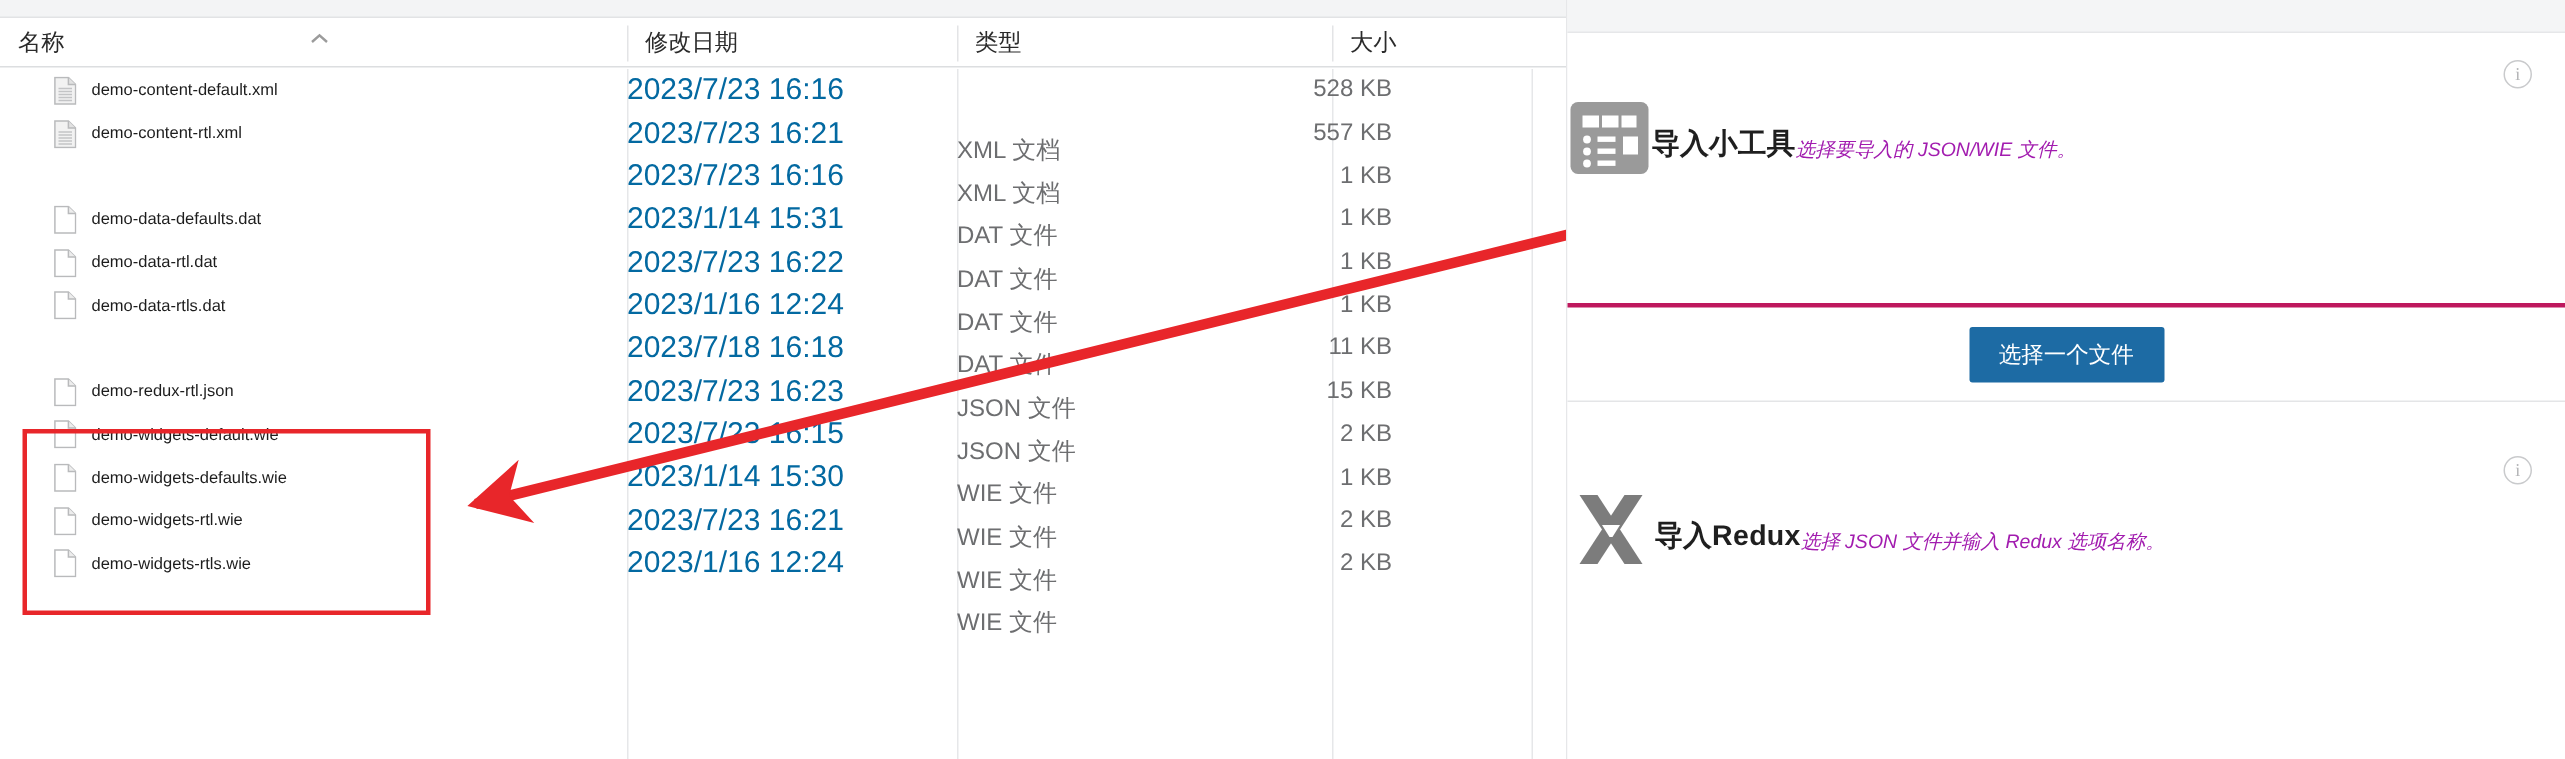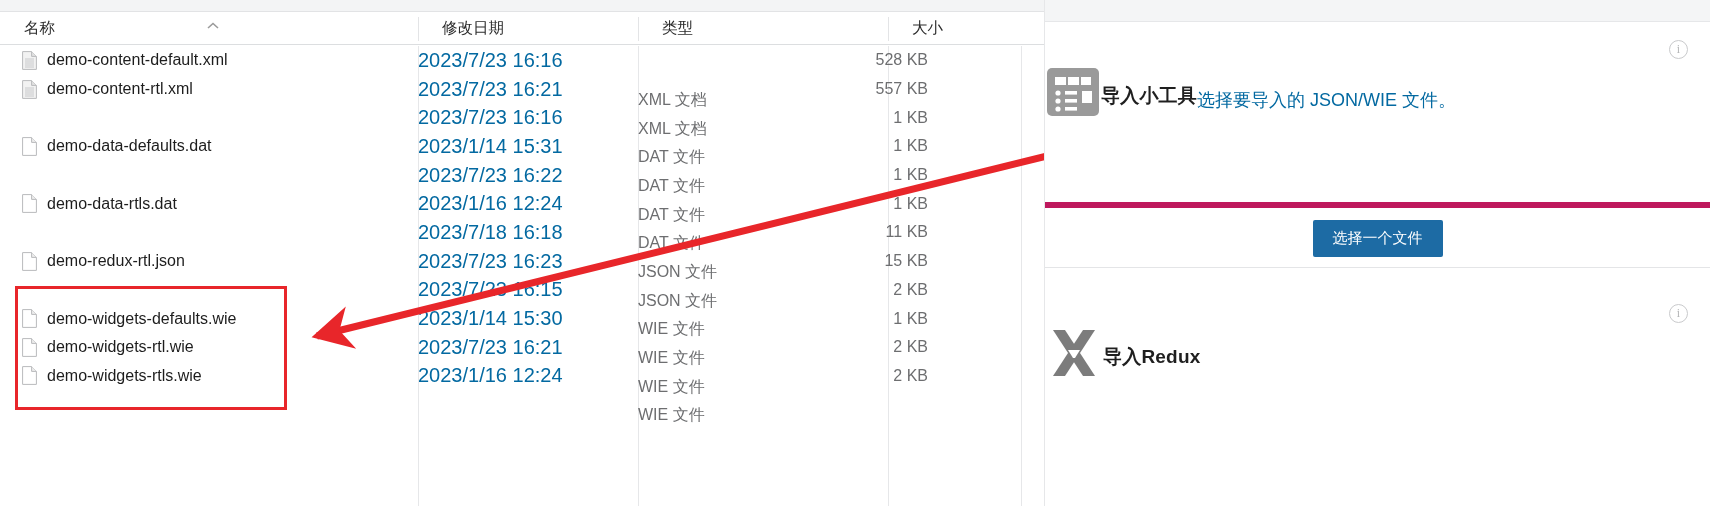"名称" .col-head .cell { padding-left: 24px -> 12px }
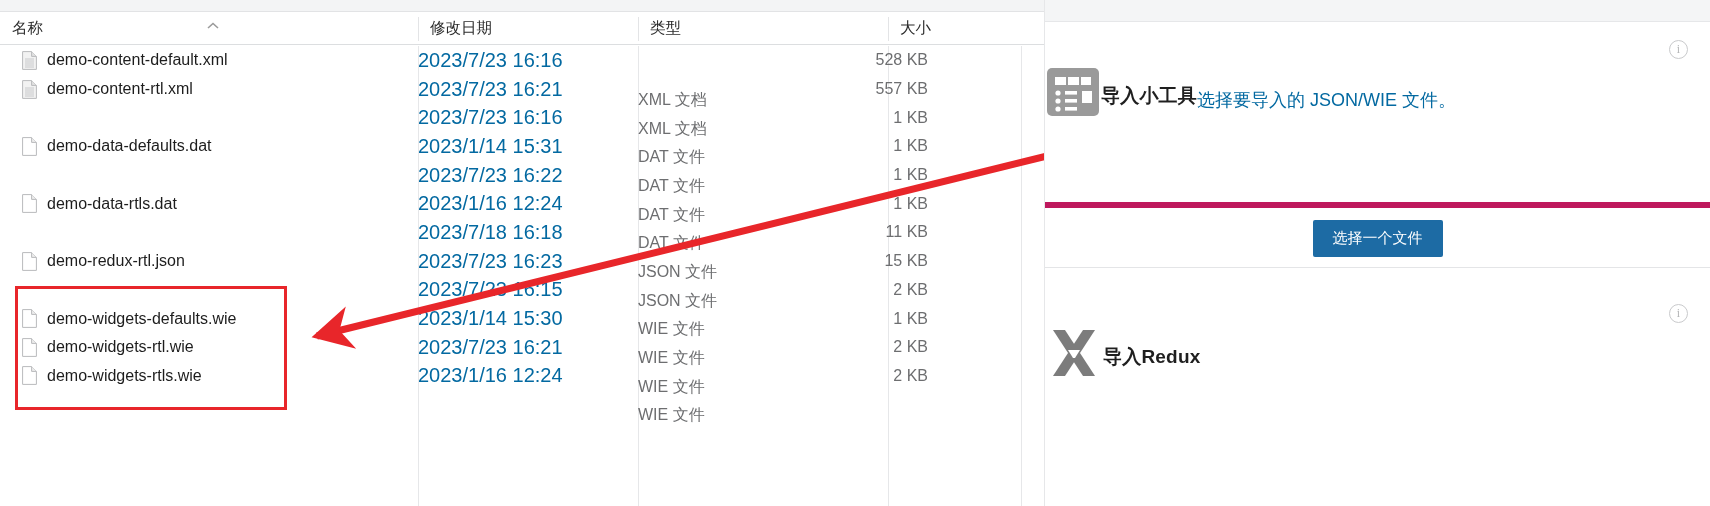"demo-content-default.xml" .c-name { font-size: 16px -> 11px; padding-left: 22px -> 36px }
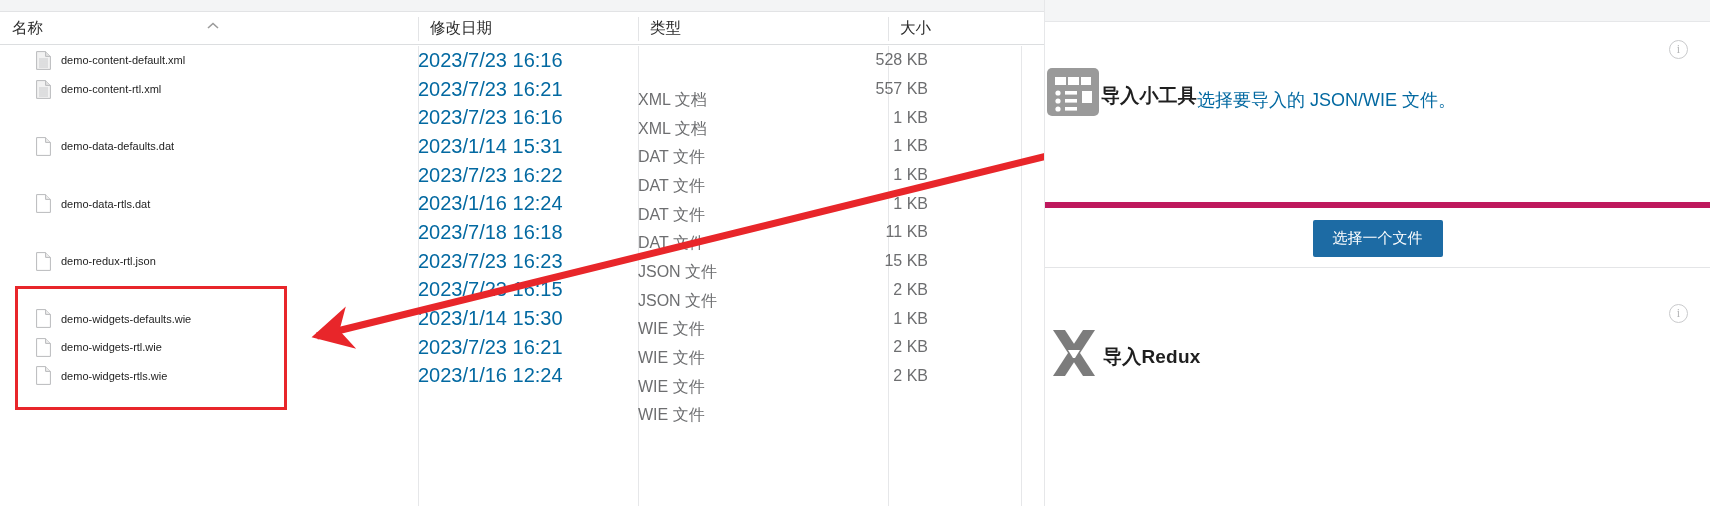"选择要导入的 JSON/WIE 文件。" .card-sub { color: #0369a1 -> #a21caf; font-size: 18px -> 13px; font-style: none -> italic }
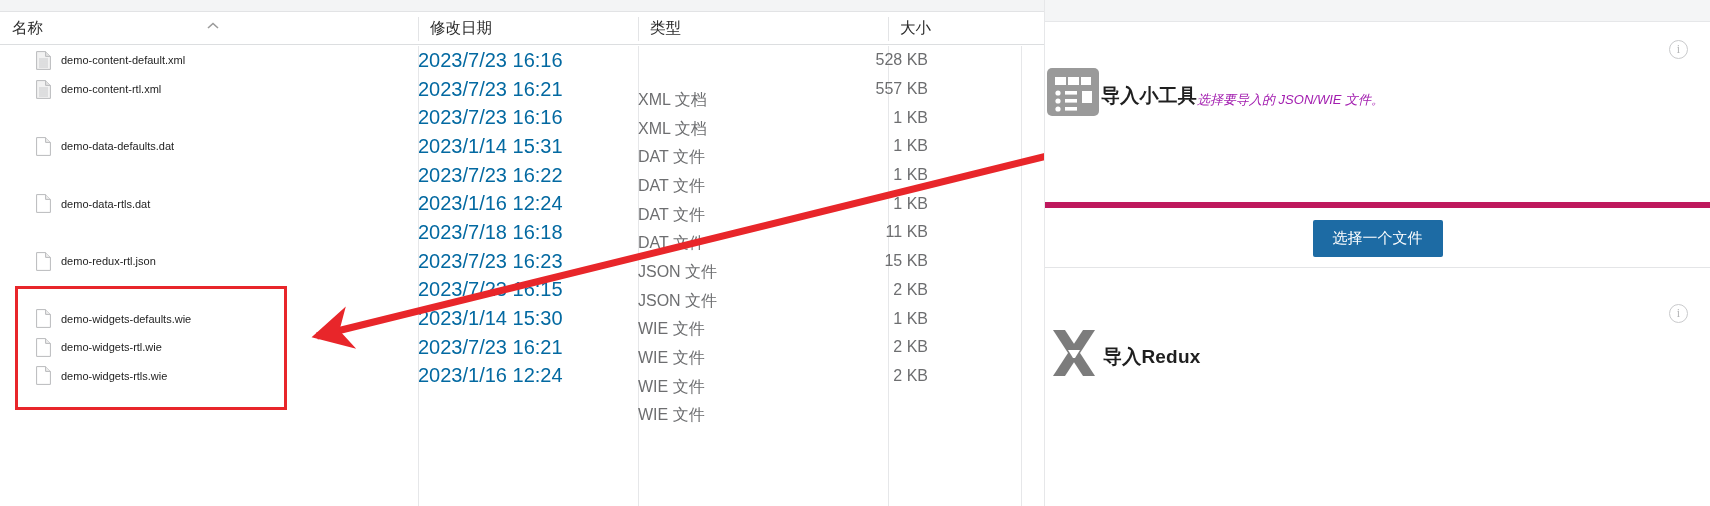"demo-data-rtl.dat" div.c-name { html: none -> <div> <span> <svg> <path></path> <path></path> </svg> </span> <span>demo-data-rtl.dat</span> </div> }
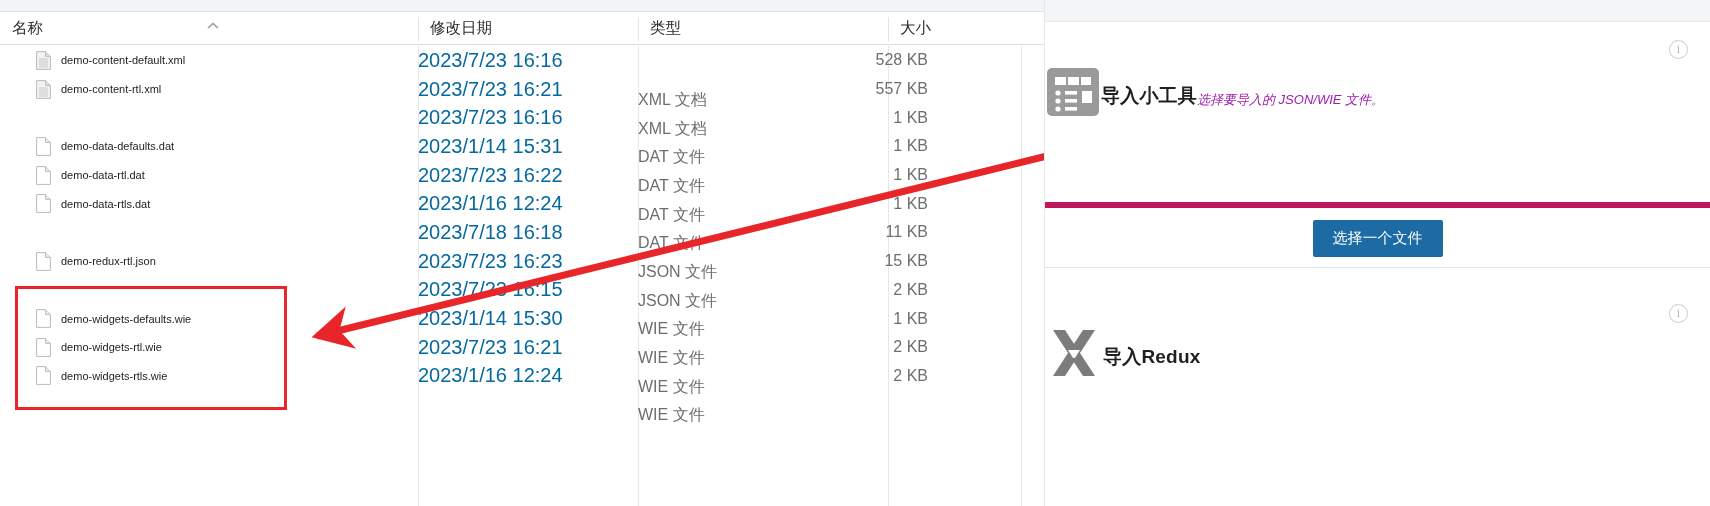"选择一个文件" .card-footer { border-top: 6px solid #be185d -> 3px solid #be185d }
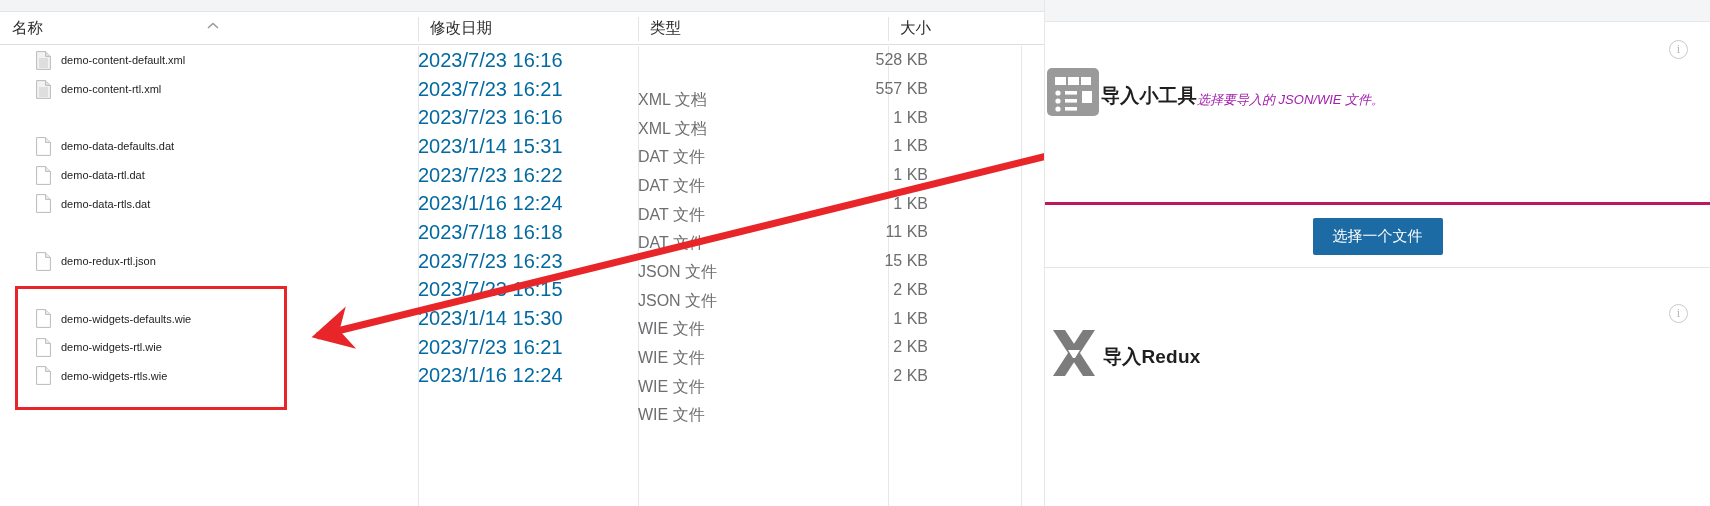"demo-widgets-default.wie" div.c-name { html: none -> <div> <span> <svg> <path></path> <path></path> </svg> </span> <span>demo-widgets-default.wie</span> </div> }
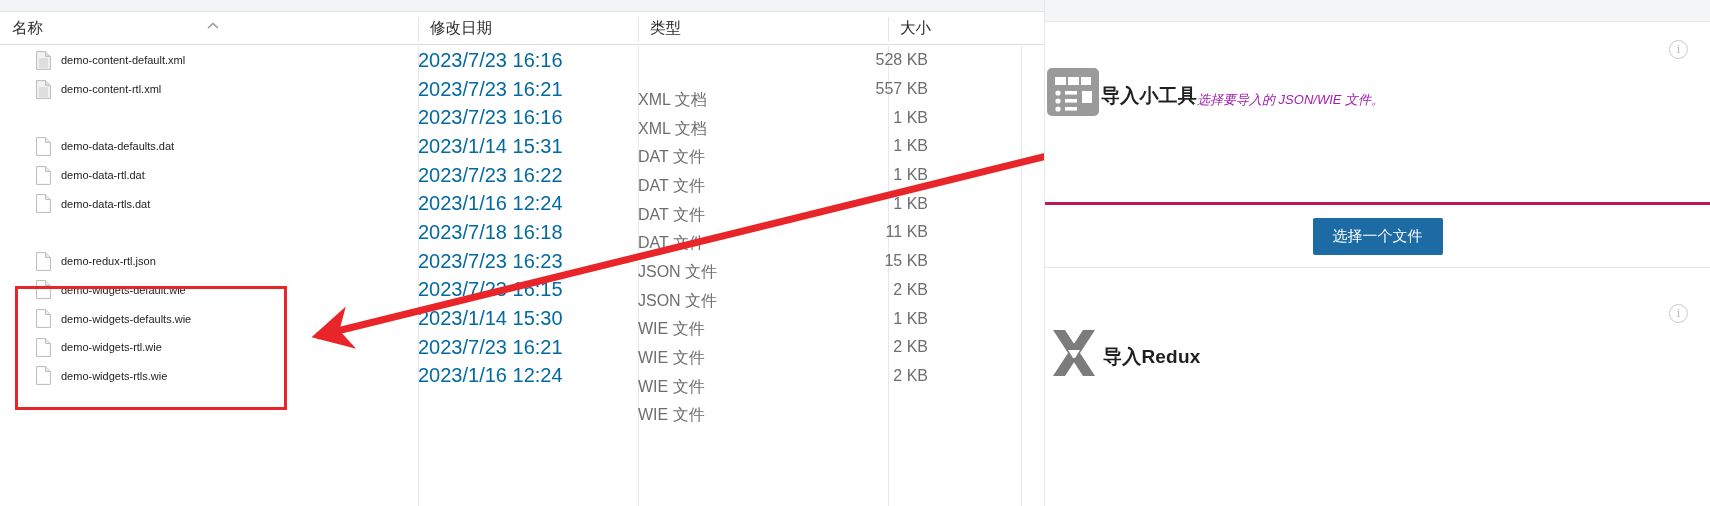"选择 JSON 文件并输入 Redux 选项名称。" div.card-sub { html: none -> <div>选择 JSON 文件并输入 Redux 选项名称。</div> }
